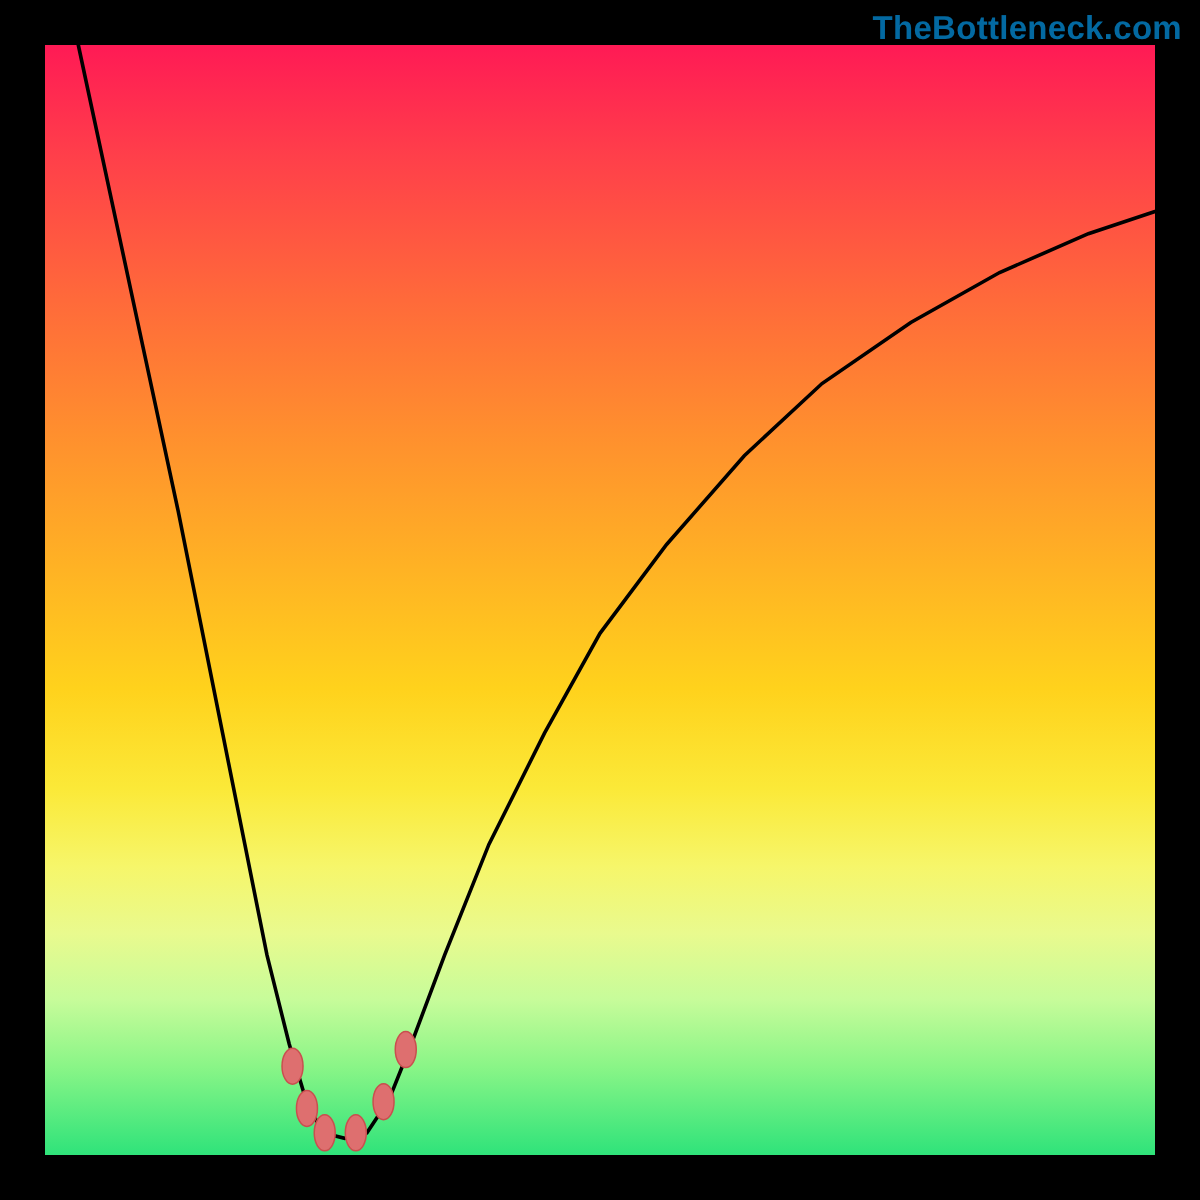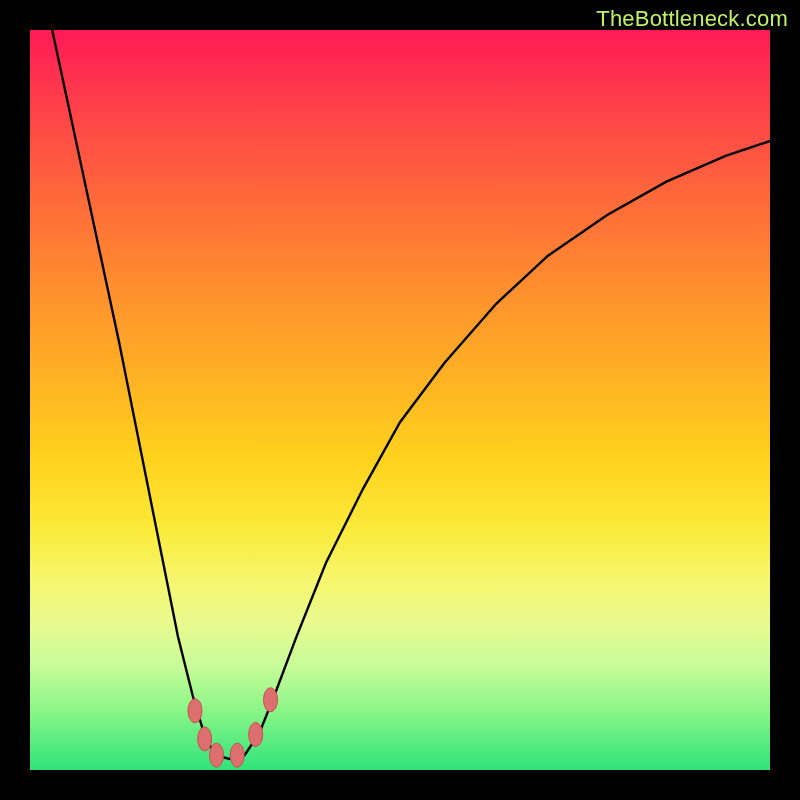"TheBottleneck.com" .watermark { color: #bef264 -> #0369a1; font-weight: 400 -> 700 }
